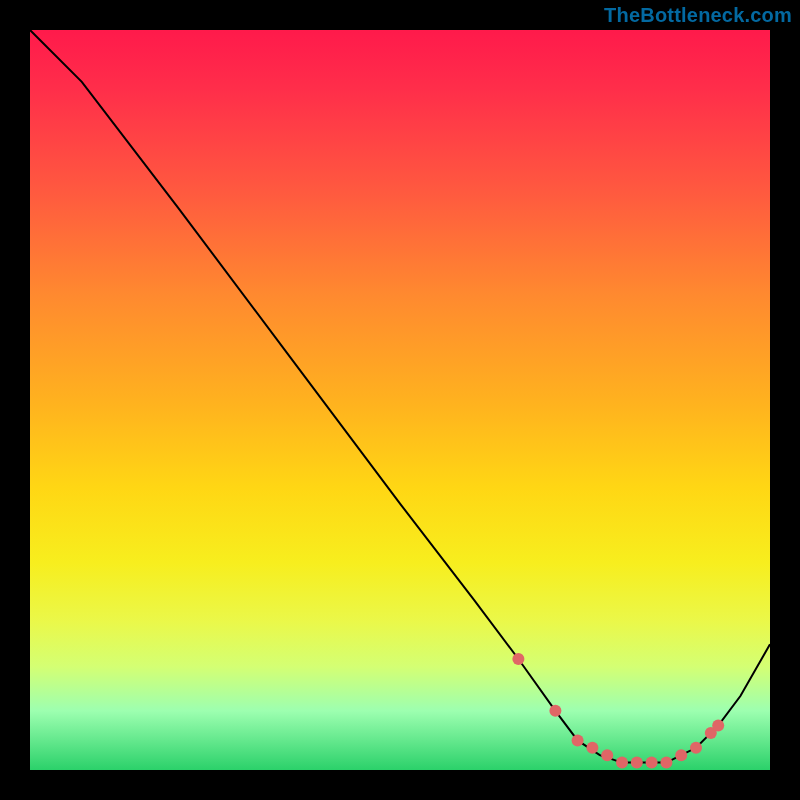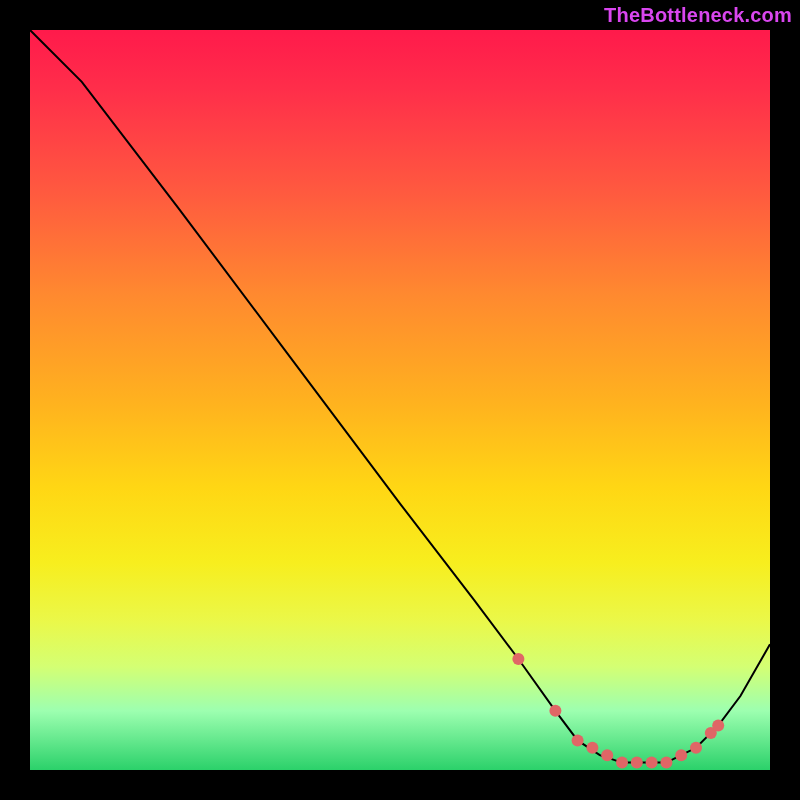"TheBottleneck.com" .watermark { color: #d946ef -> #0369a1 }
